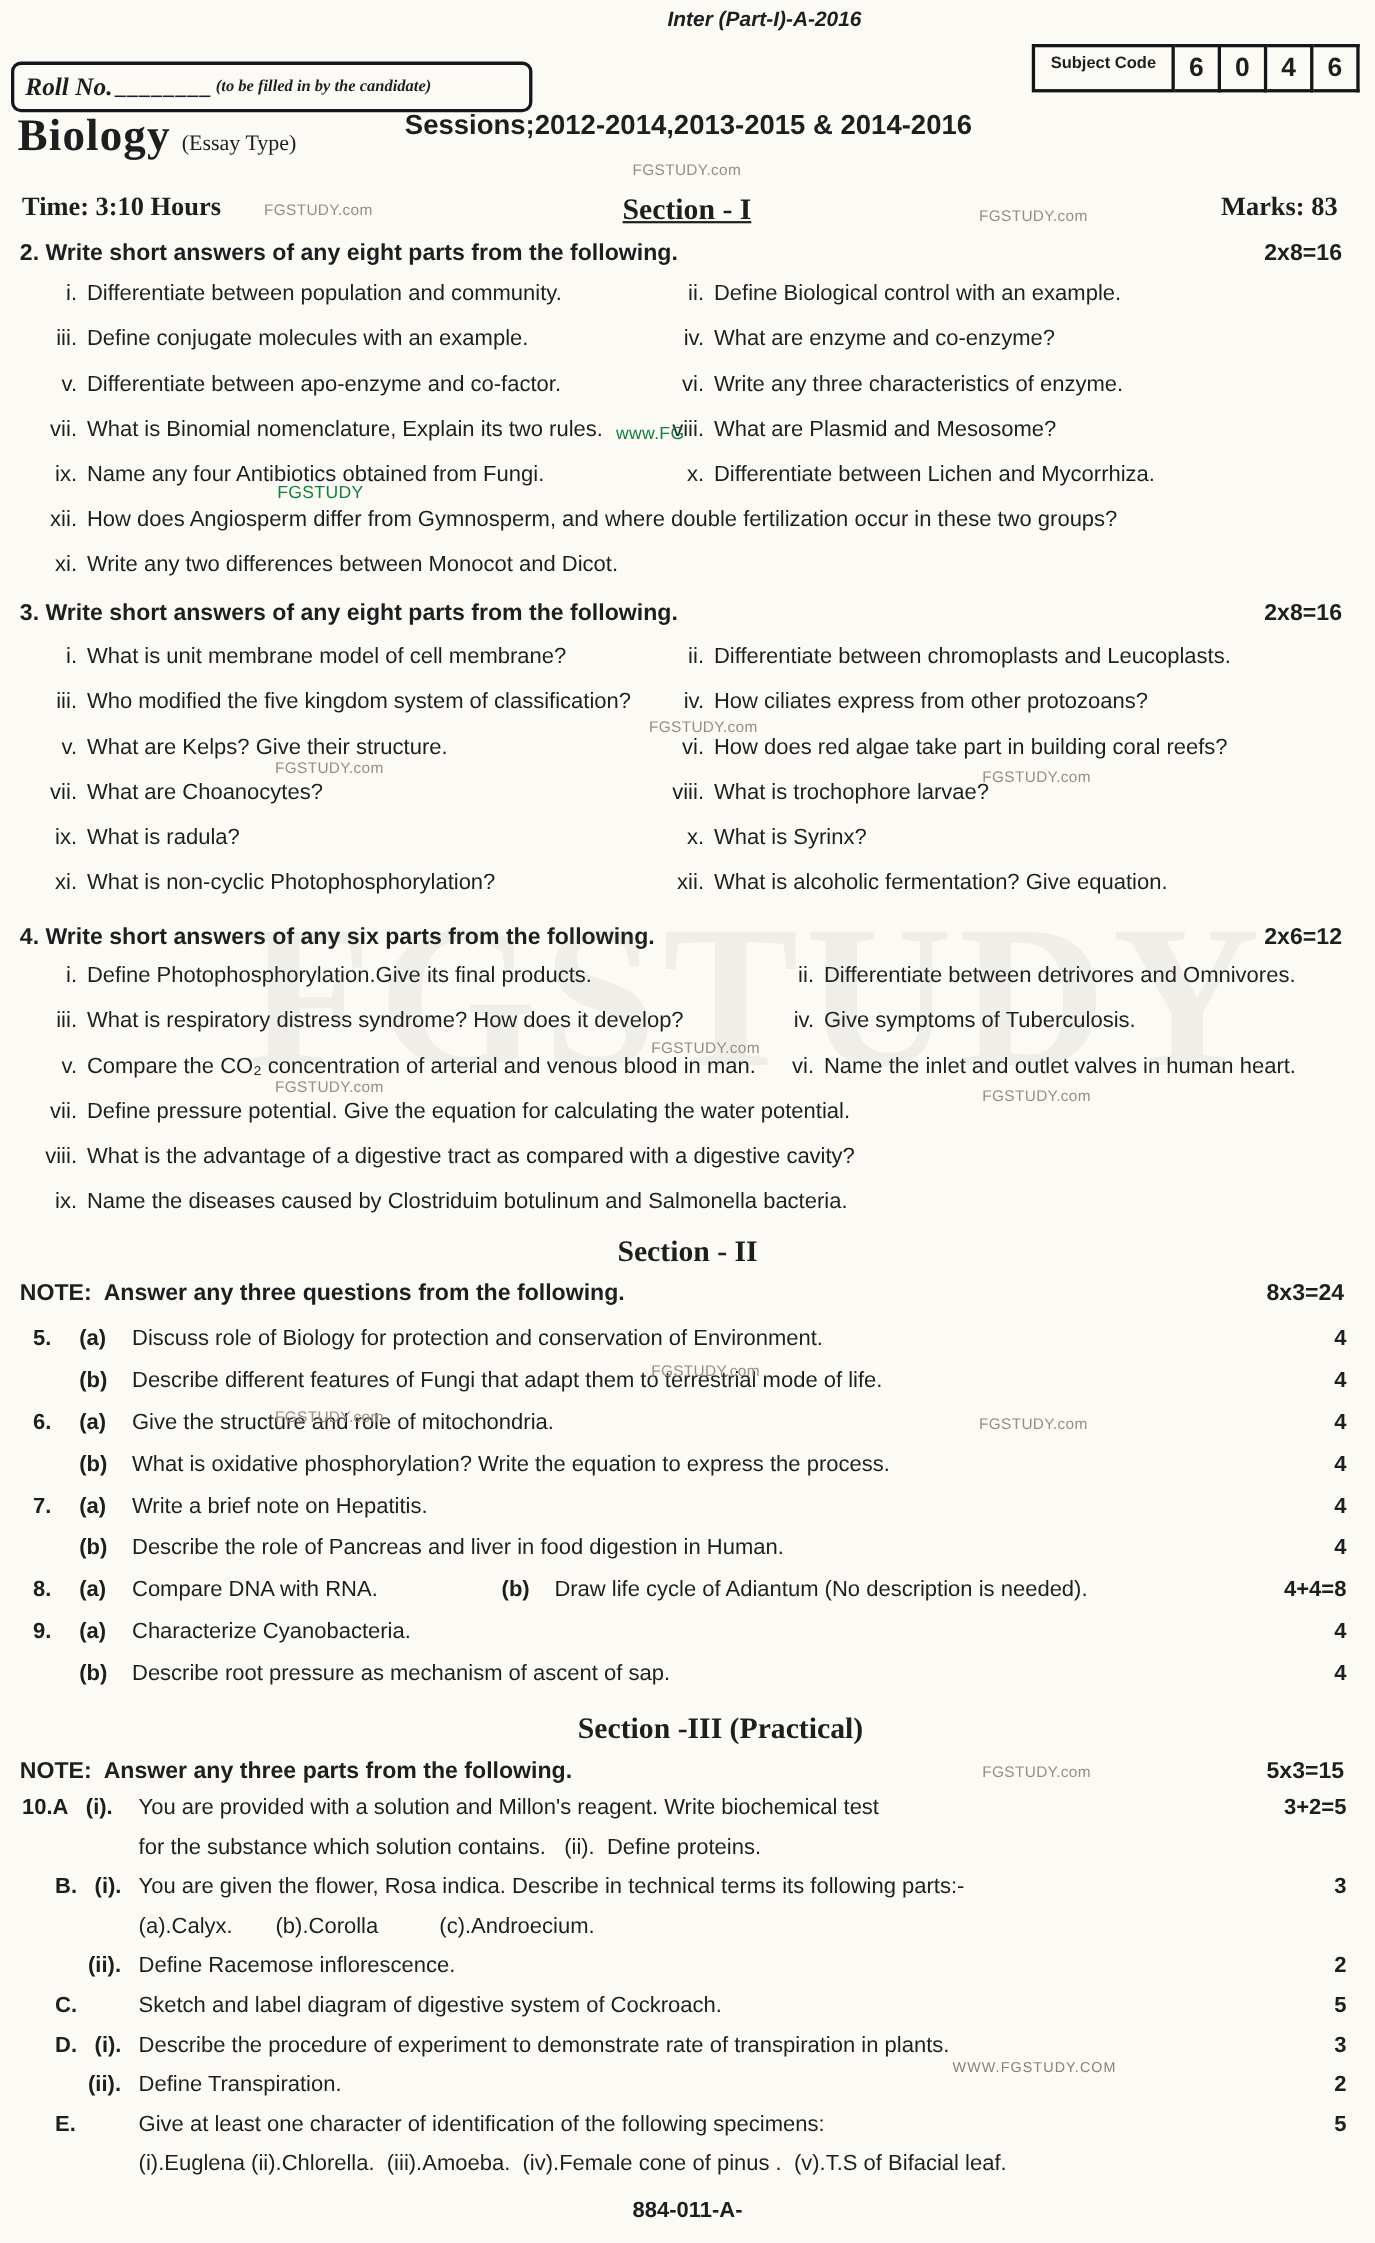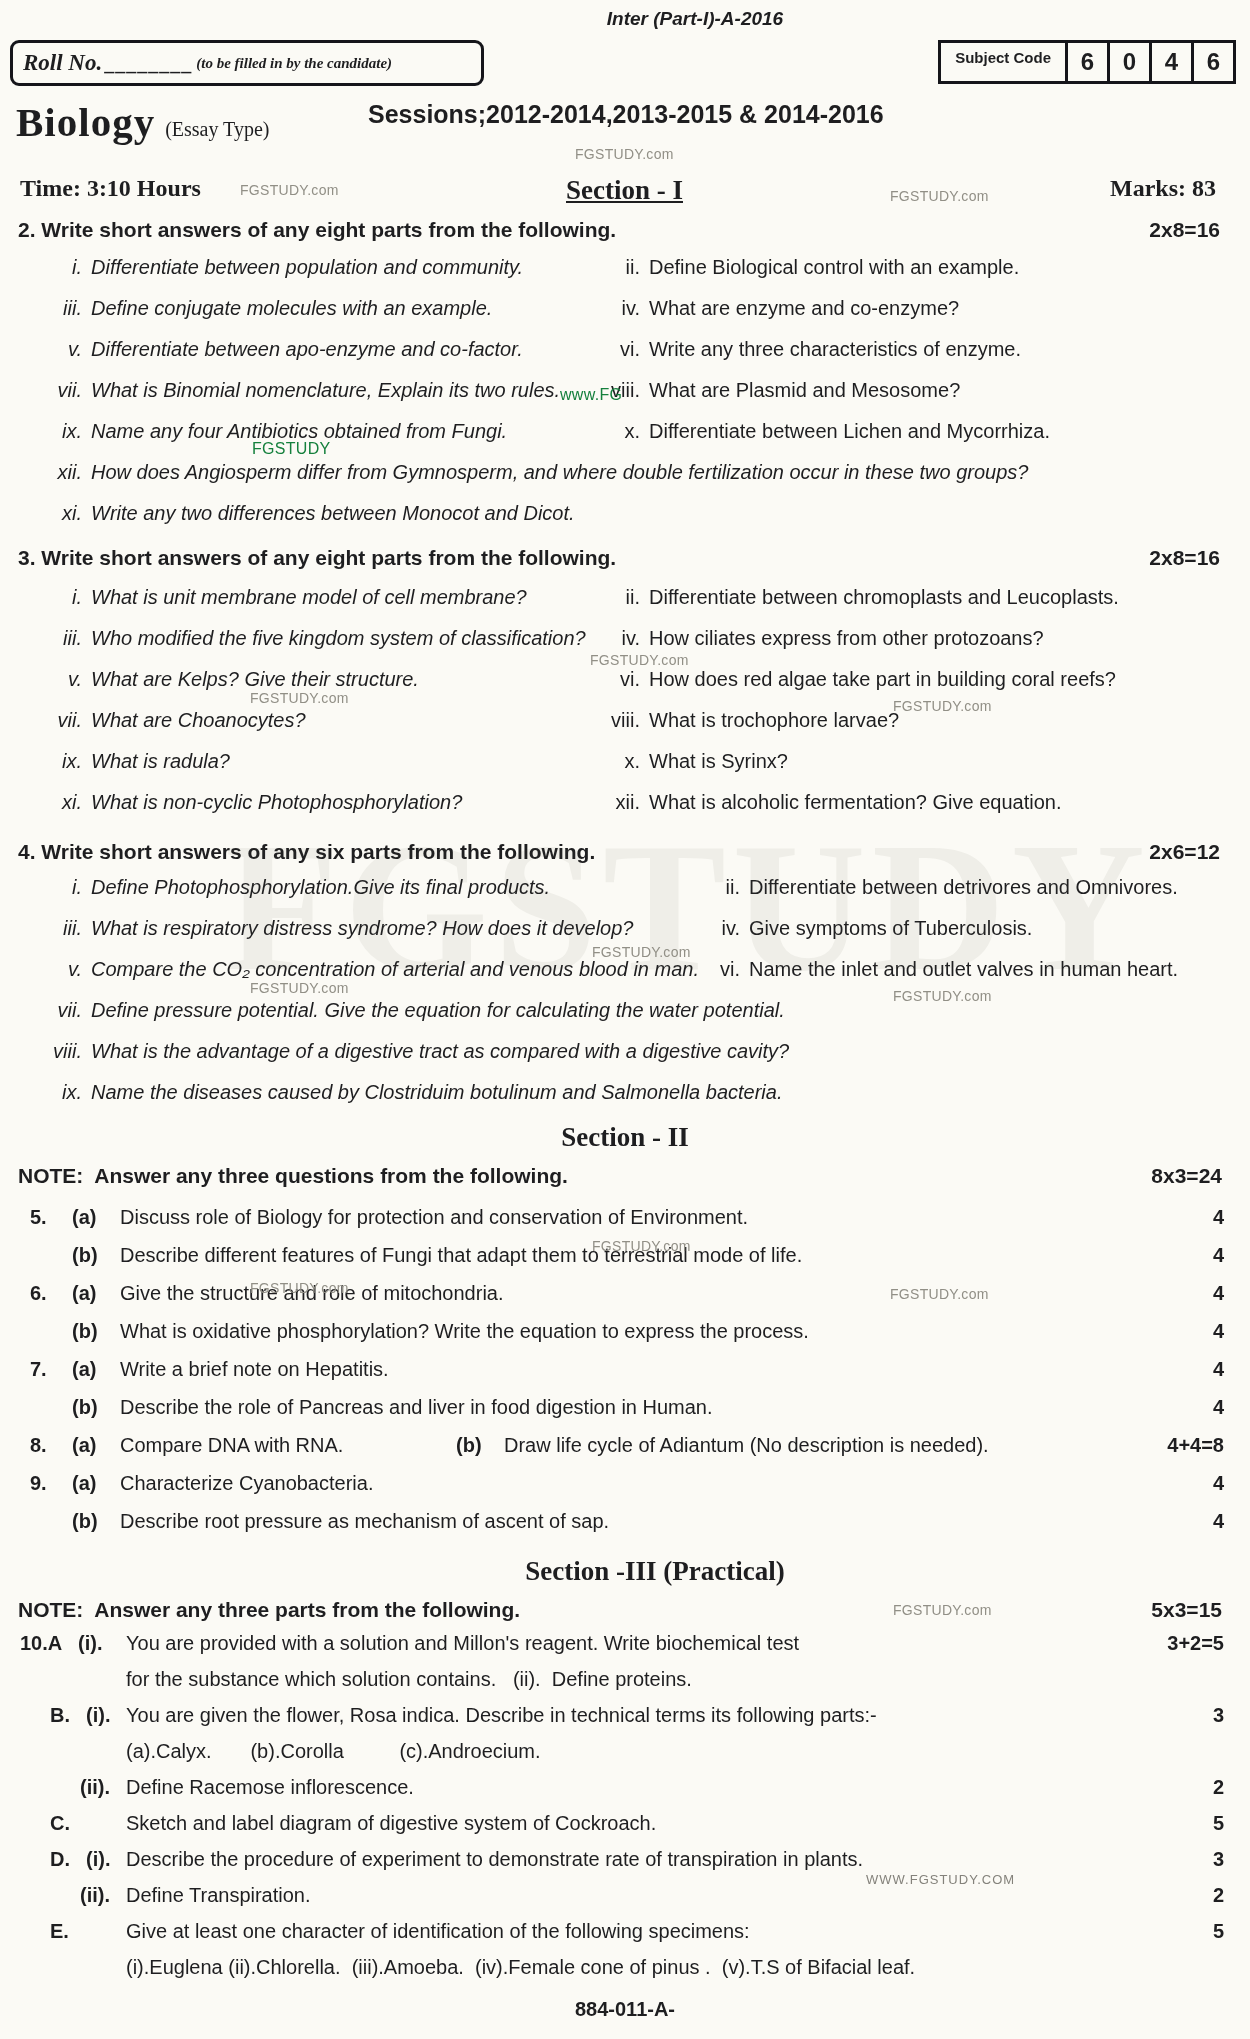"Roll No." .rollno-box { margin-top: none -> 16px }
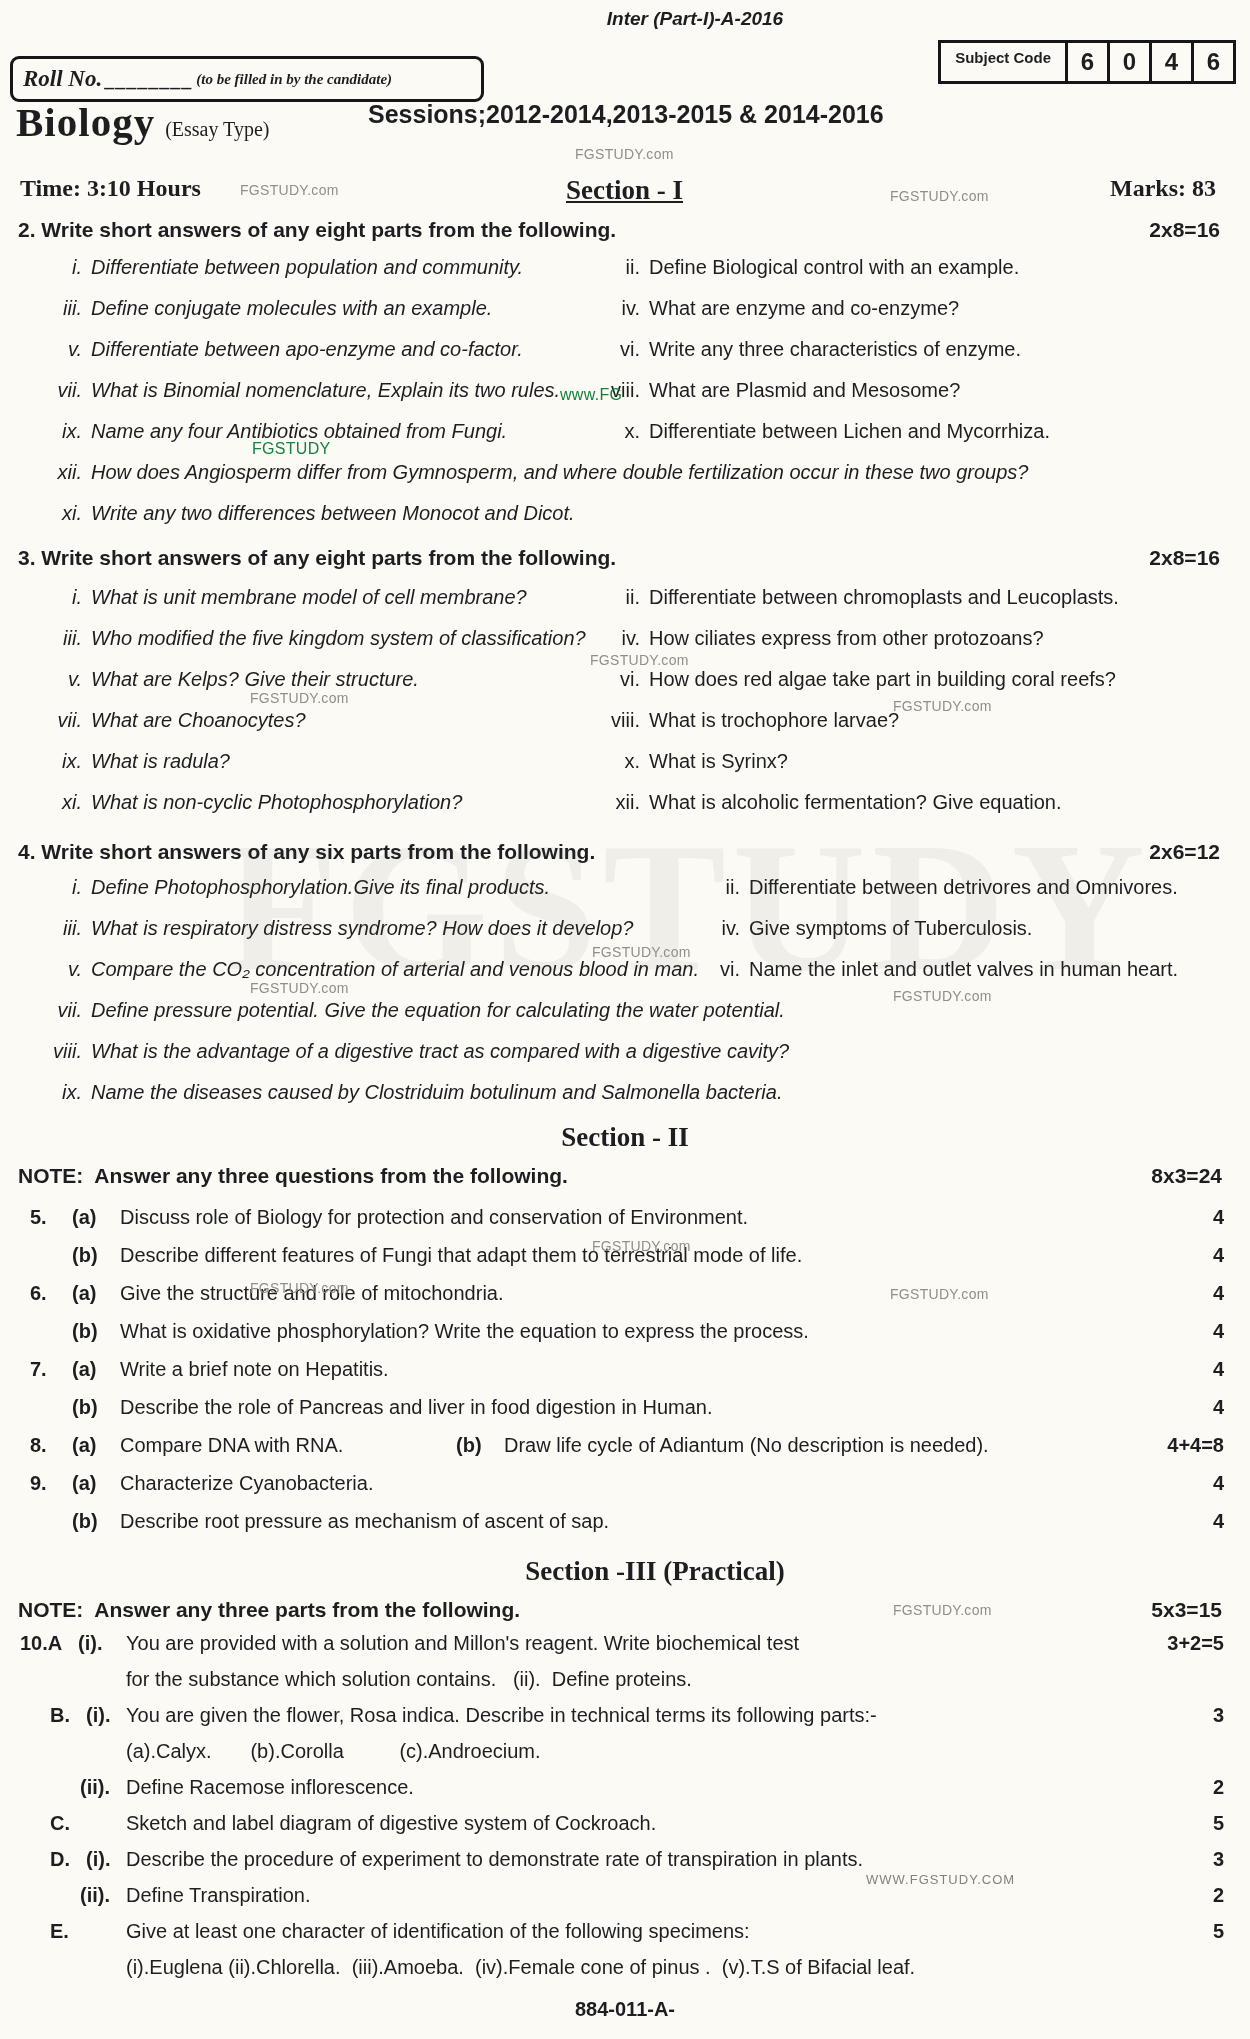"i. Differentiate between population and" .pl { font-style: italic -> none; padding-left: 36px -> 24px }
